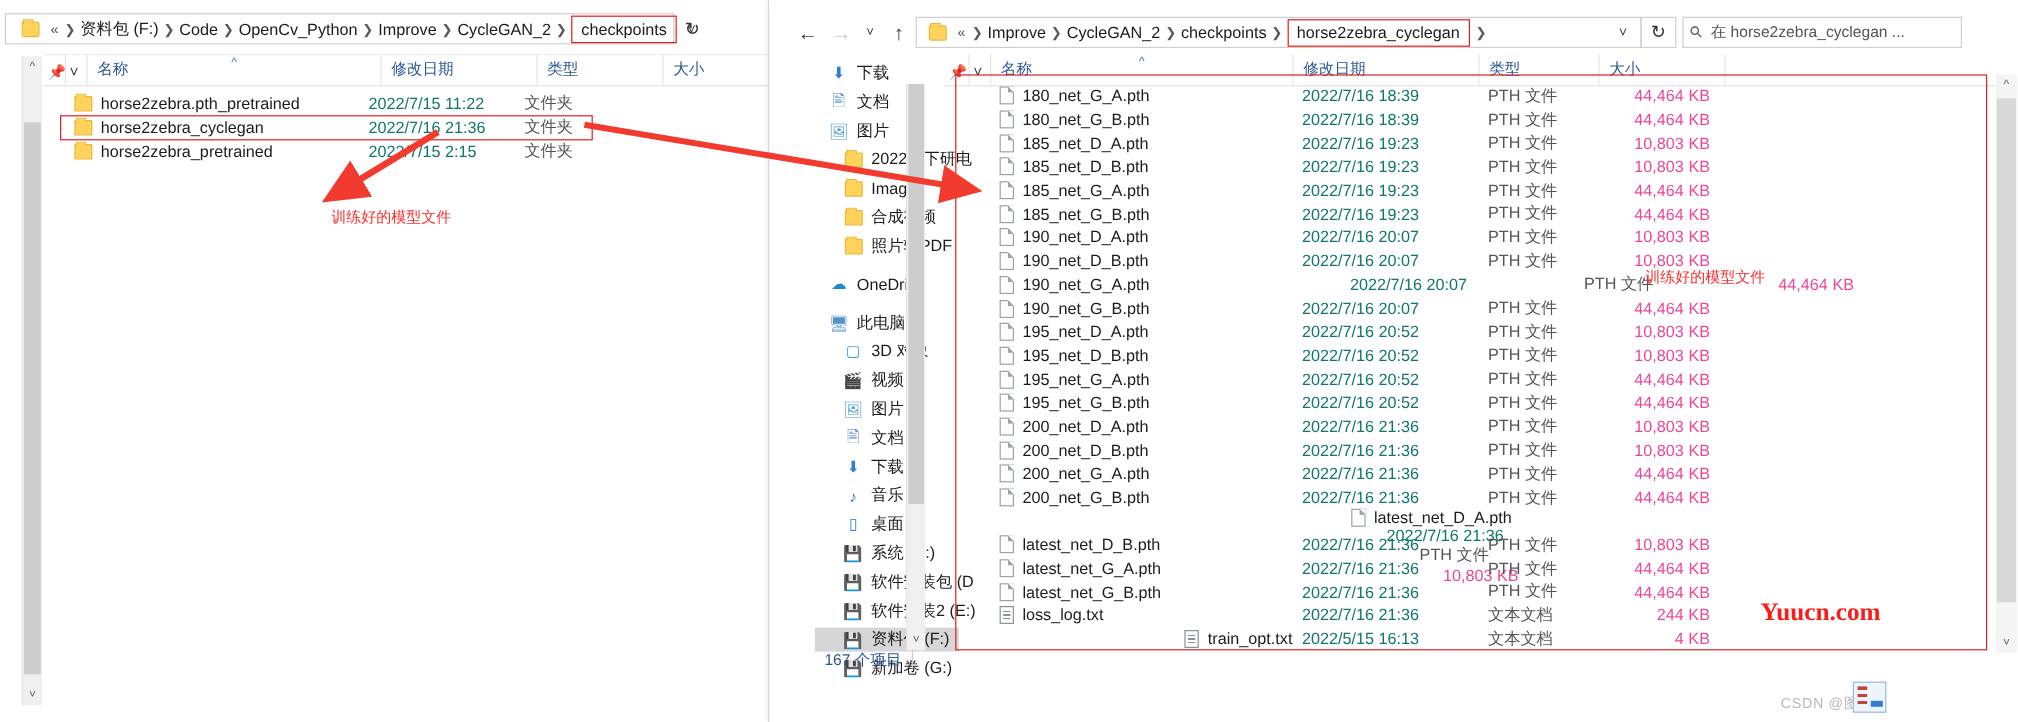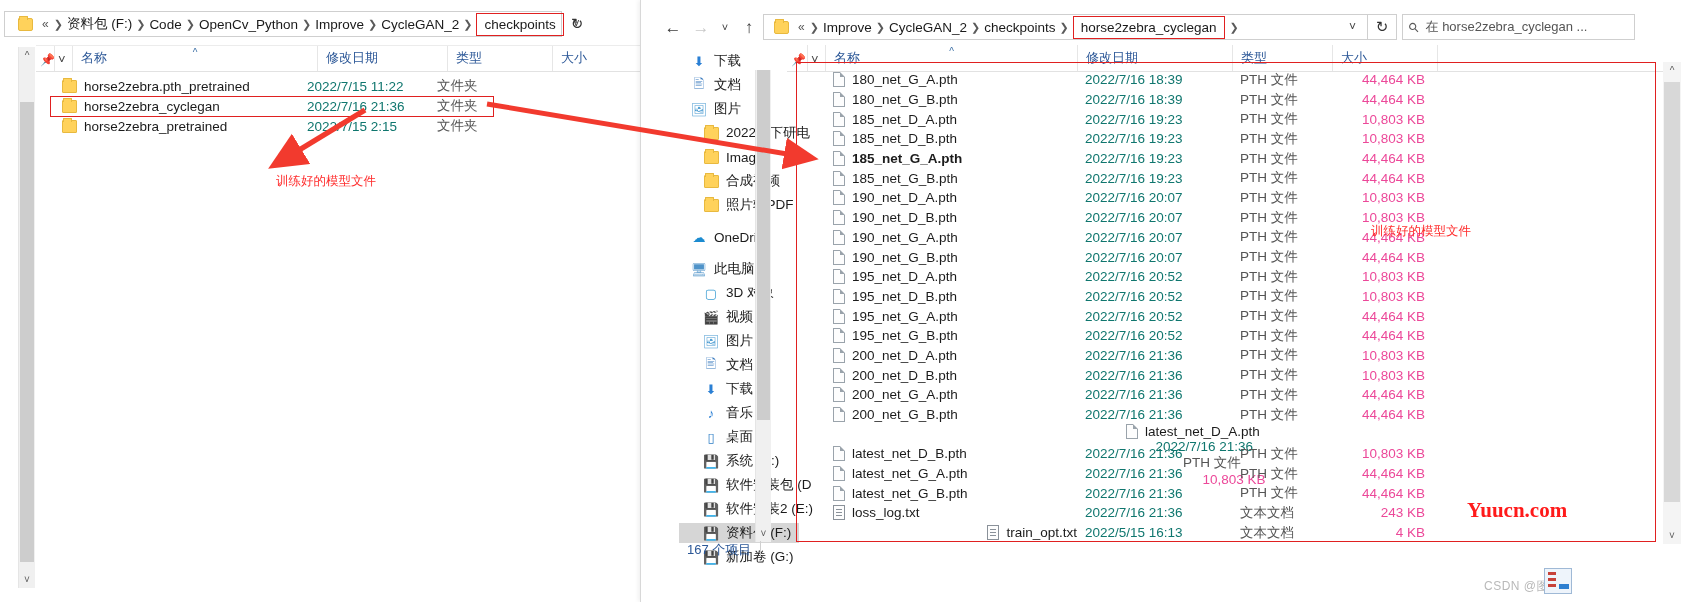"185_net_G_A.pth" div.c-name { font-weight: bold -> none }
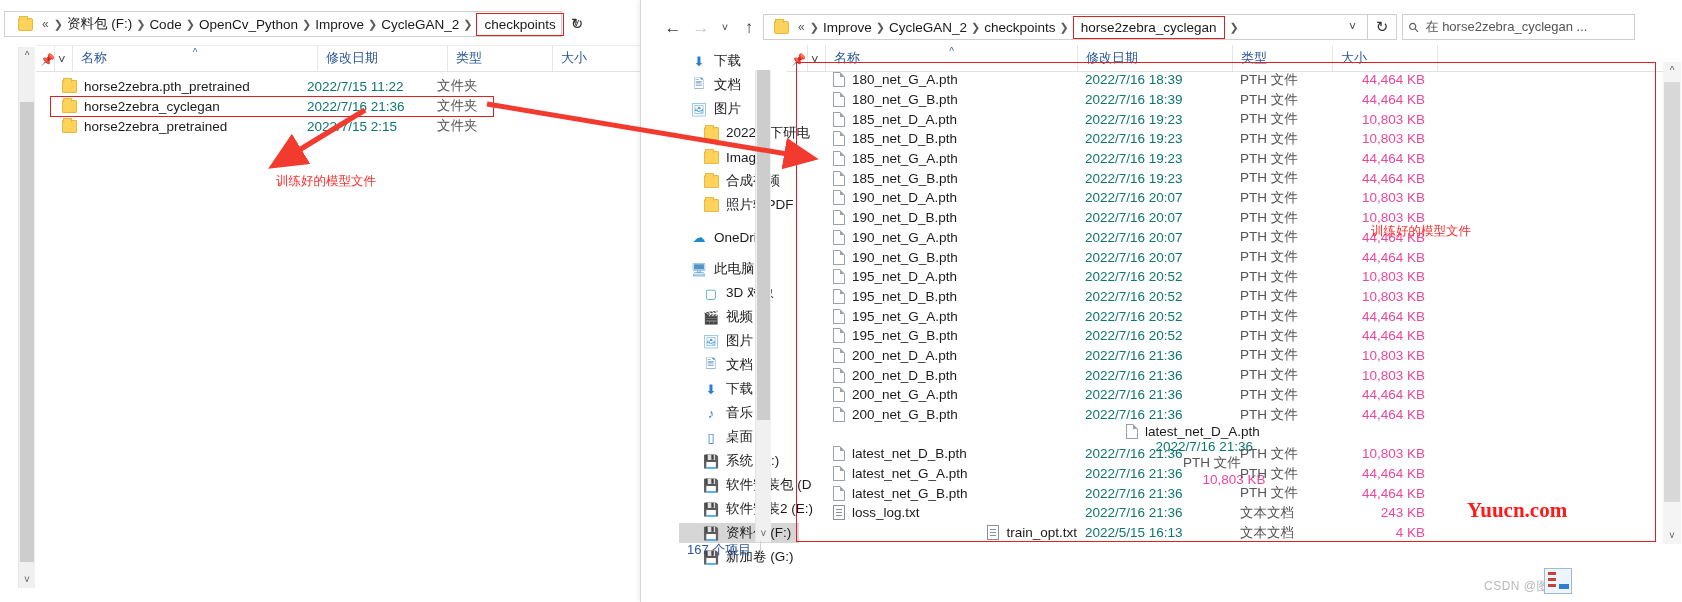"190_net_G_A.pth" div.row { gap: none -> 40px }
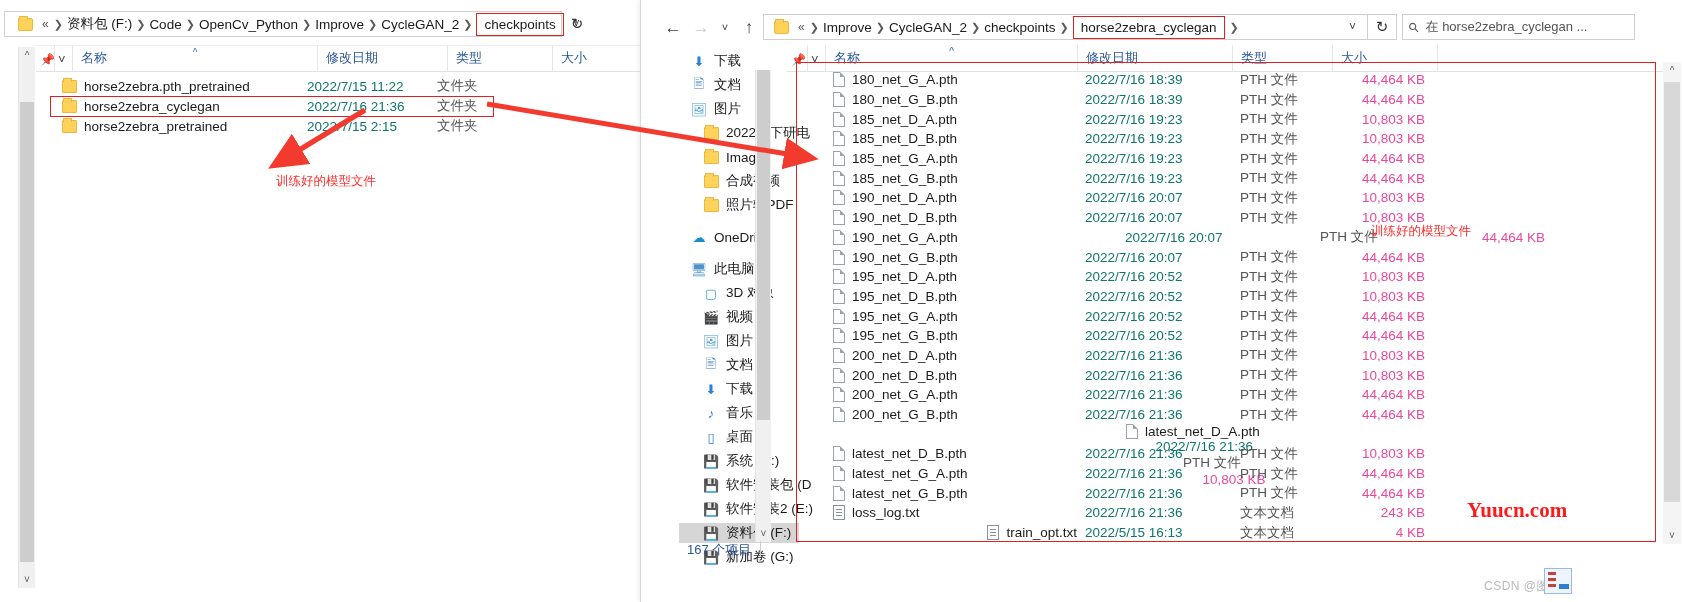"243 KB" div.c-size { text: 243 -> 244 }
